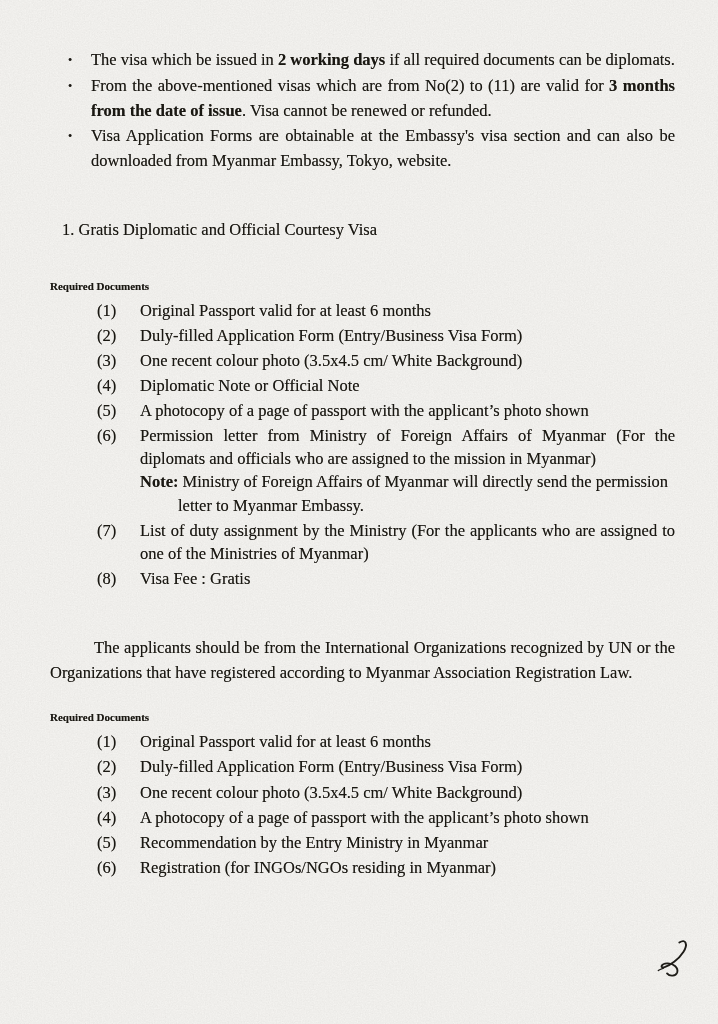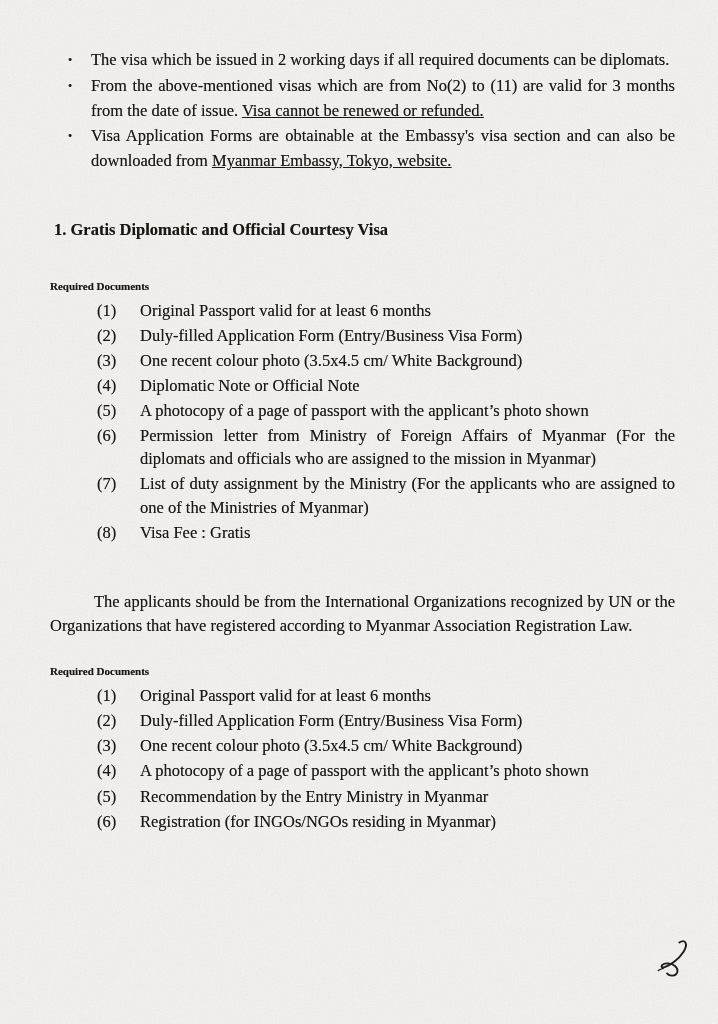"2 working days" .b { font-weight: normal -> bold }
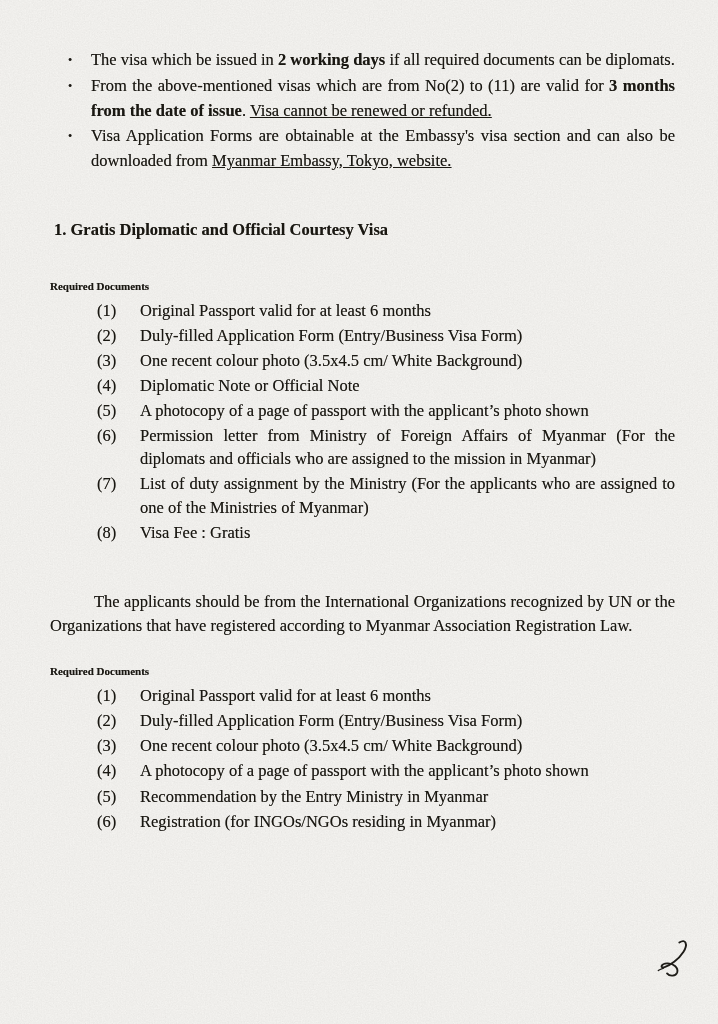"Visa cannot be renewed or" .u { text-decoration: underline -> none }
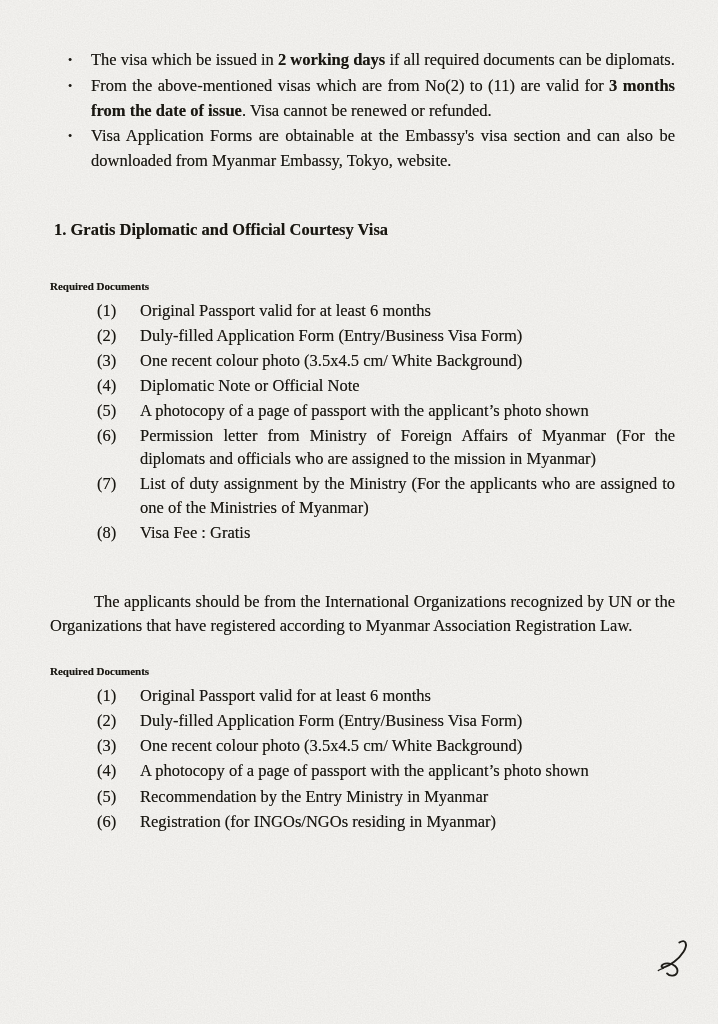"1. Gratis Diplomatic and Official" .heading { font-weight: bold -> normal; margin: 4px -> 12px }
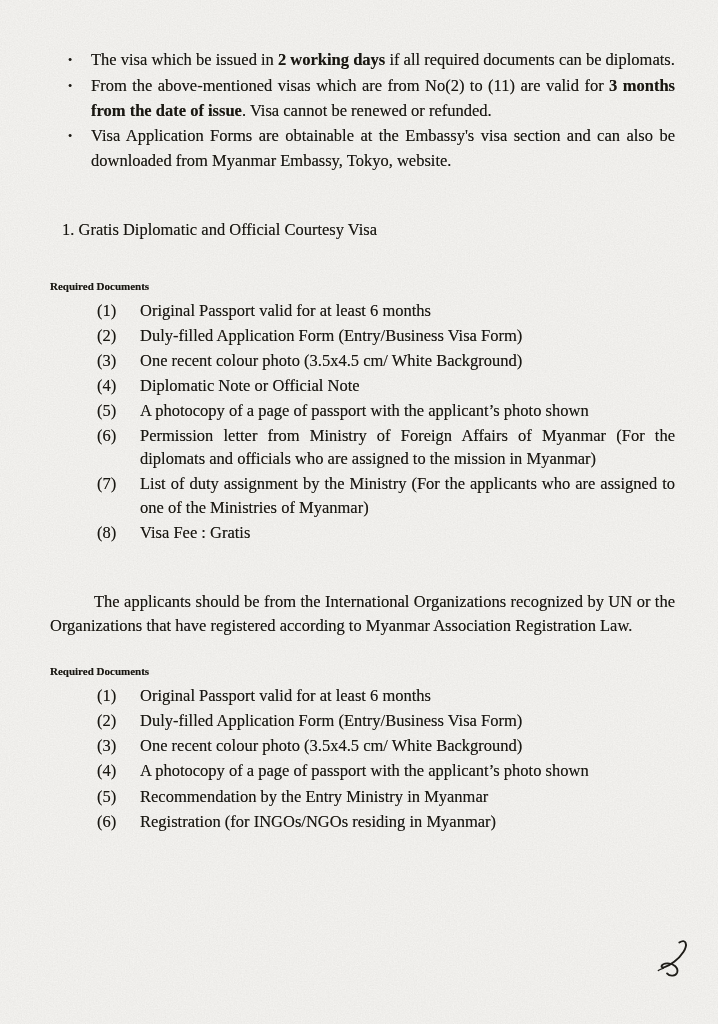"Note: Ministry of Foreign Affairs" div.item-note { html: none -> <div> <span>Note:</span><span> Ministry of Foreign Affairs of Myanmar will directly send the permission letter to Myanmar Embassy.</span> </div> }
